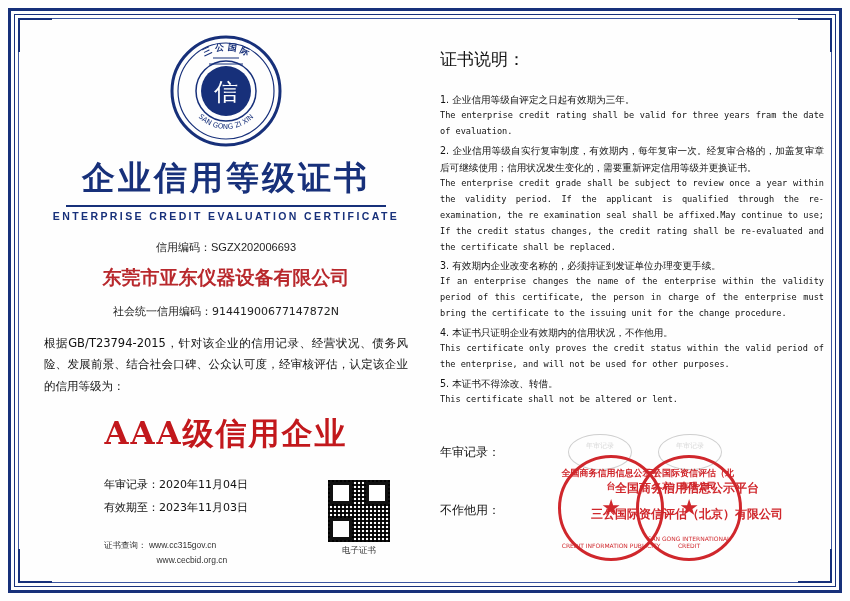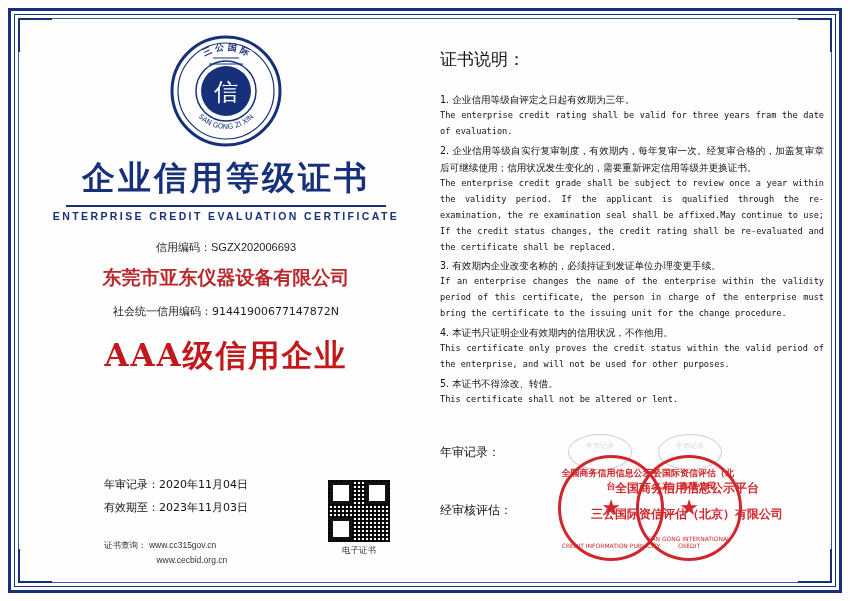"根据GB/T23794-2015，针对该企业的信用记录、经营状况、债务风险、发展" div.body-text { html: none -> <div>根据GB/T23794-2015，针对该企业的信用记录、经营状况、债务风险、发展前景、结合社会口碑、公众认可度，经审核评估，认定该企业的信用等级为：</div> }
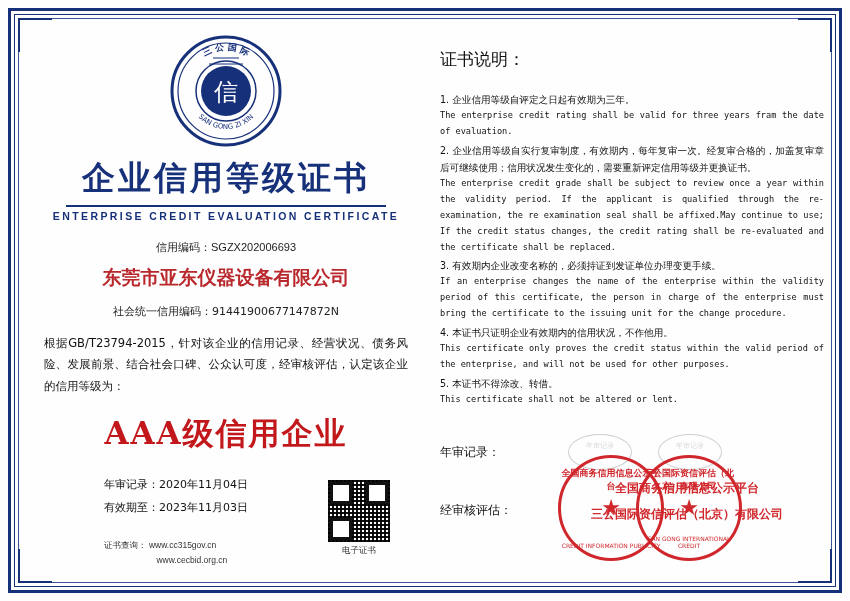"经审核评估：" div.issuer { text: 经审核评估 -> 不作他用 }
